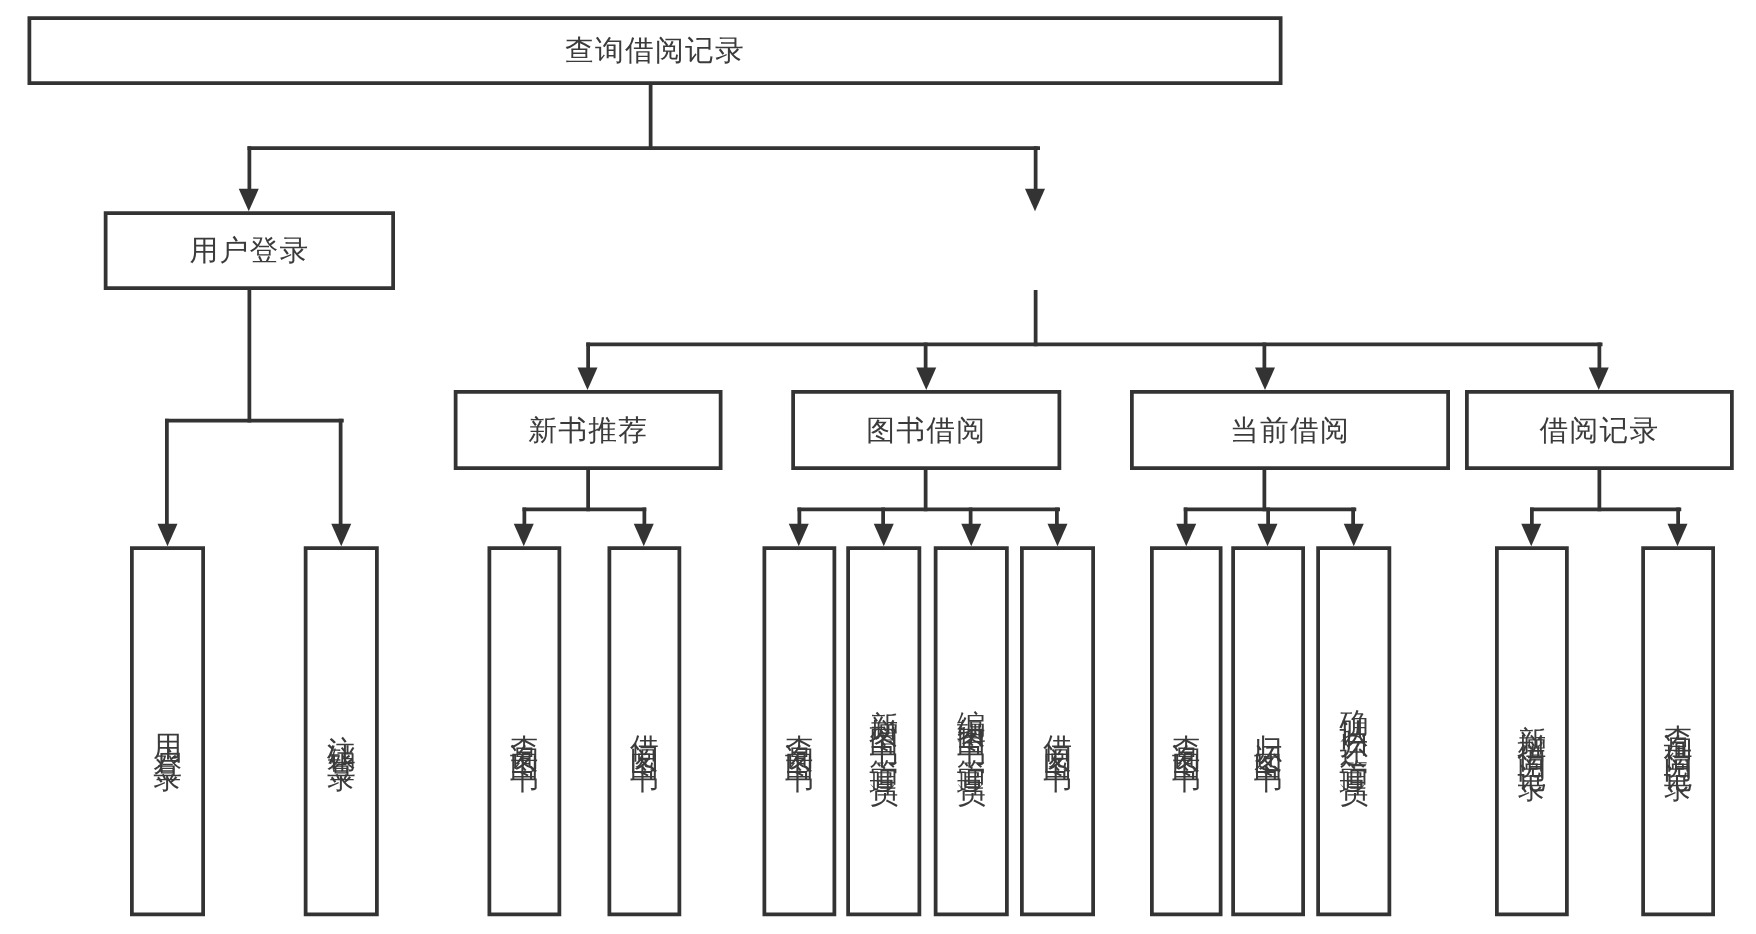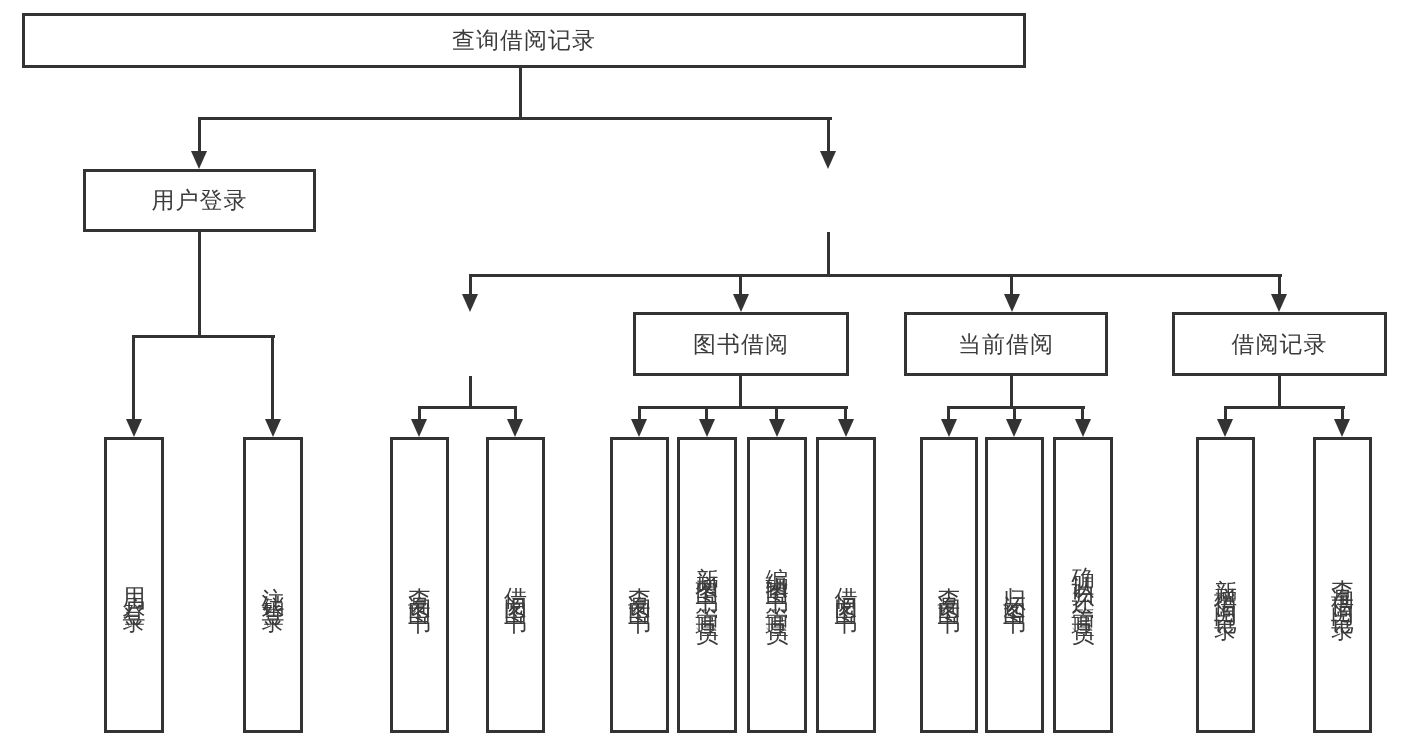"新书推荐" div.box { html: none -> <div> <span>新书推荐</span> </div> }
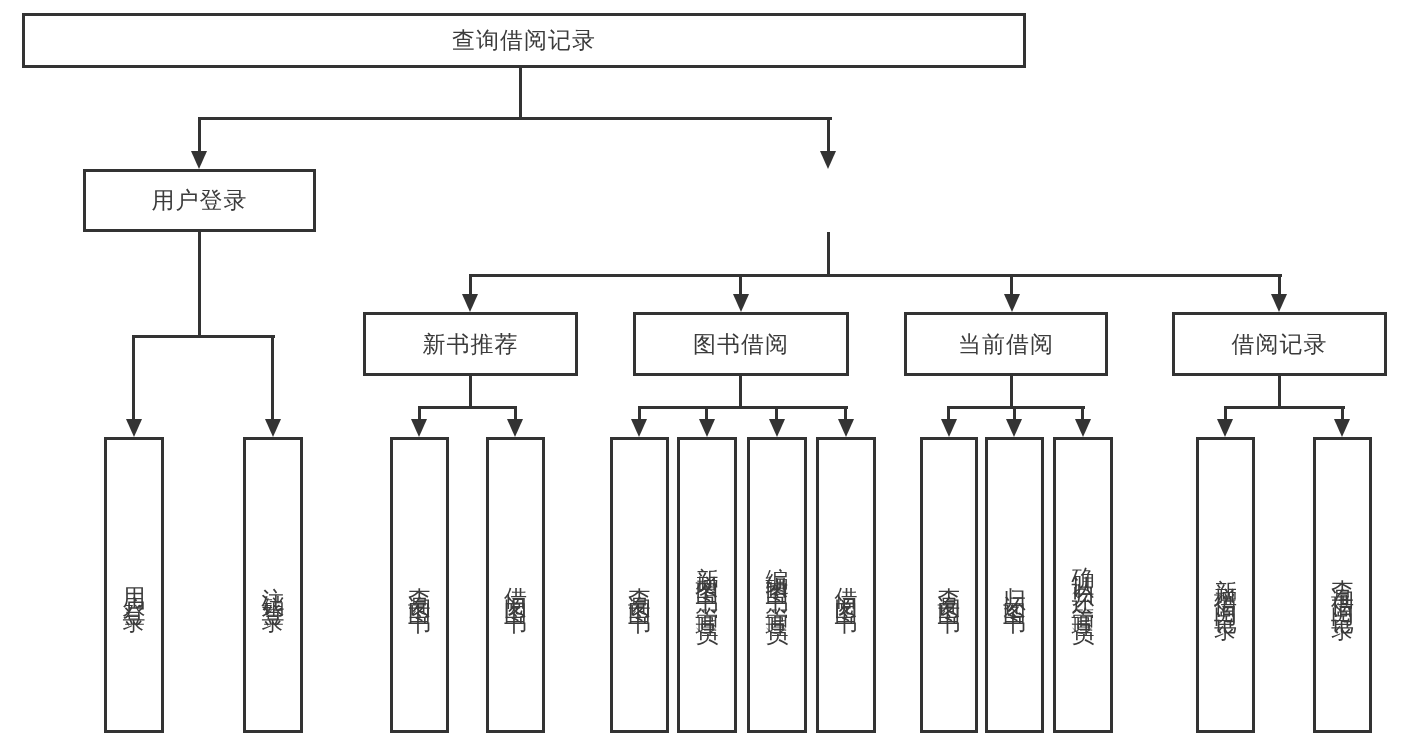"当前借阅" div.box { width: 204px -> 256px }
